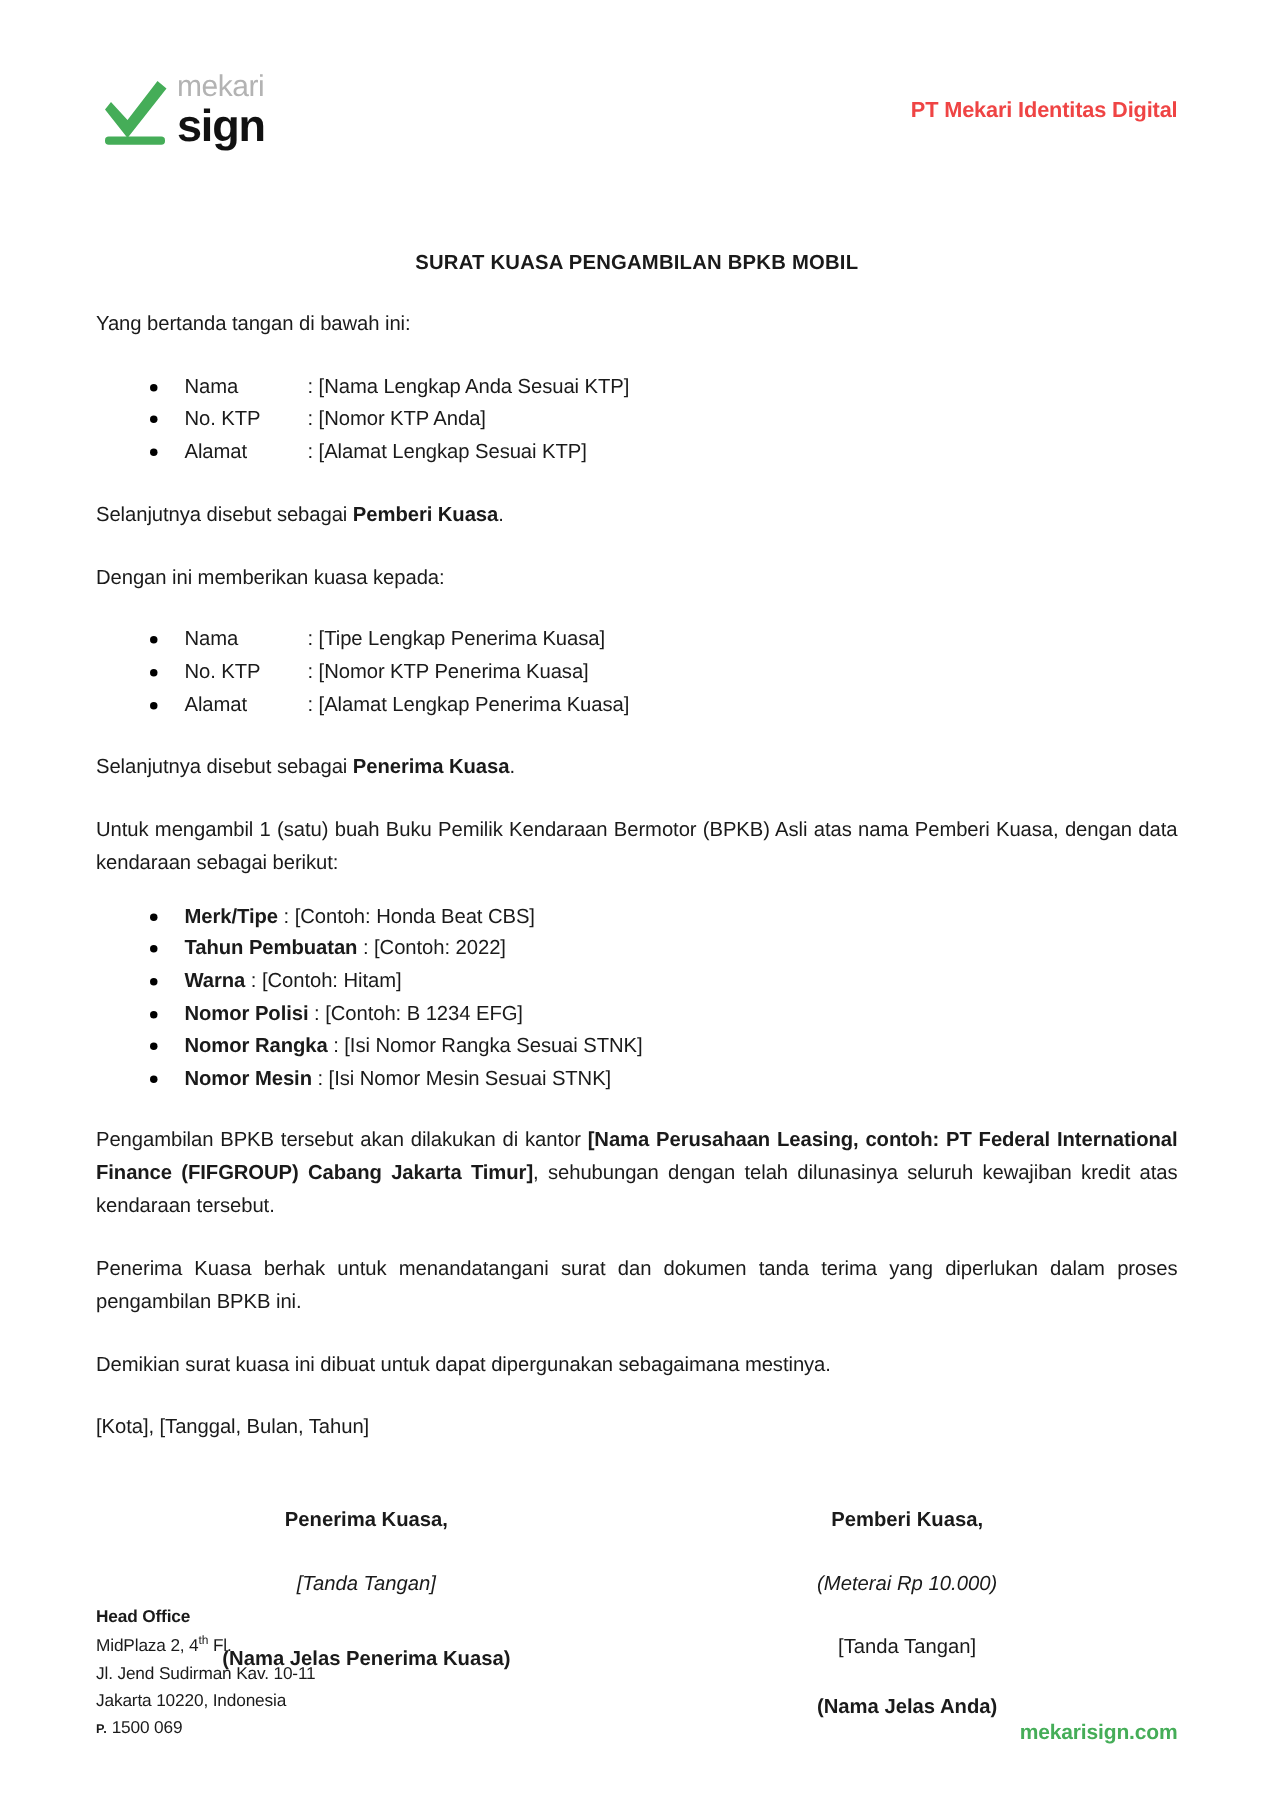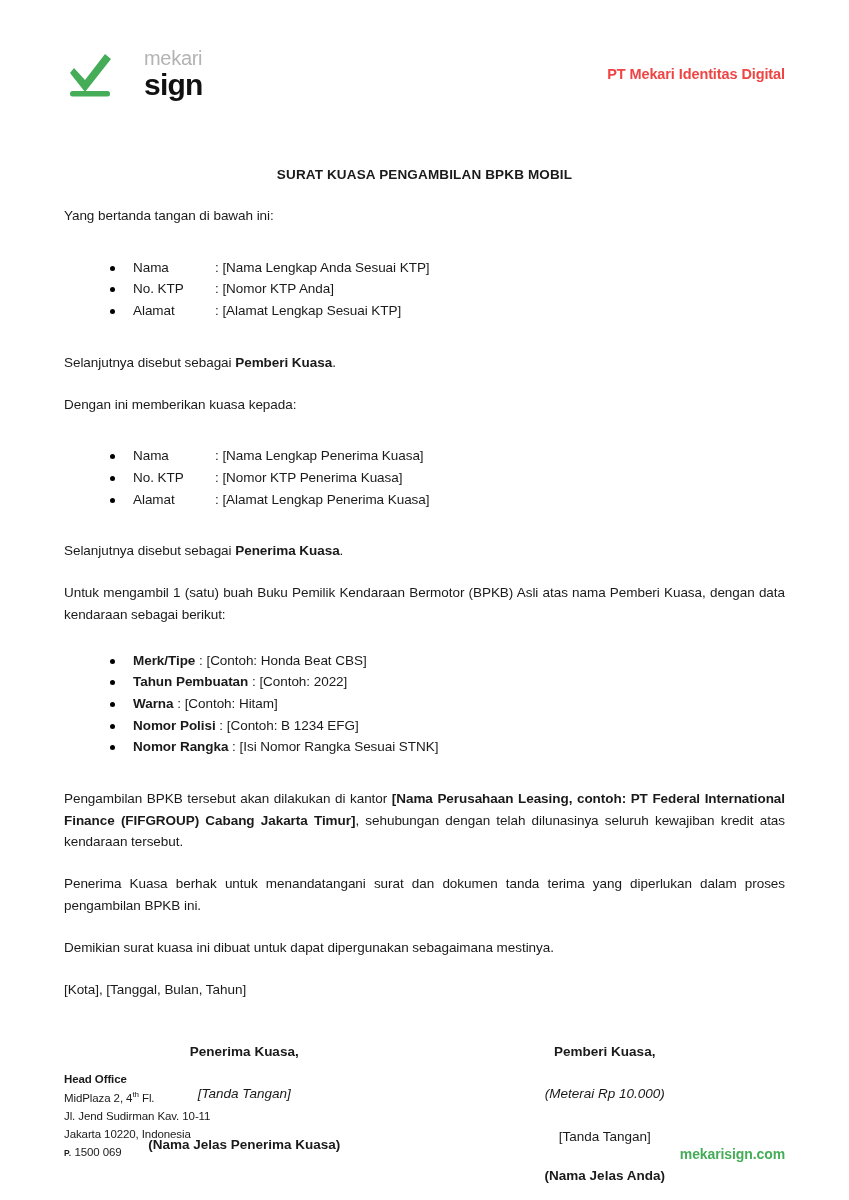"mekari" .logo { gap: 26px -> 0 }
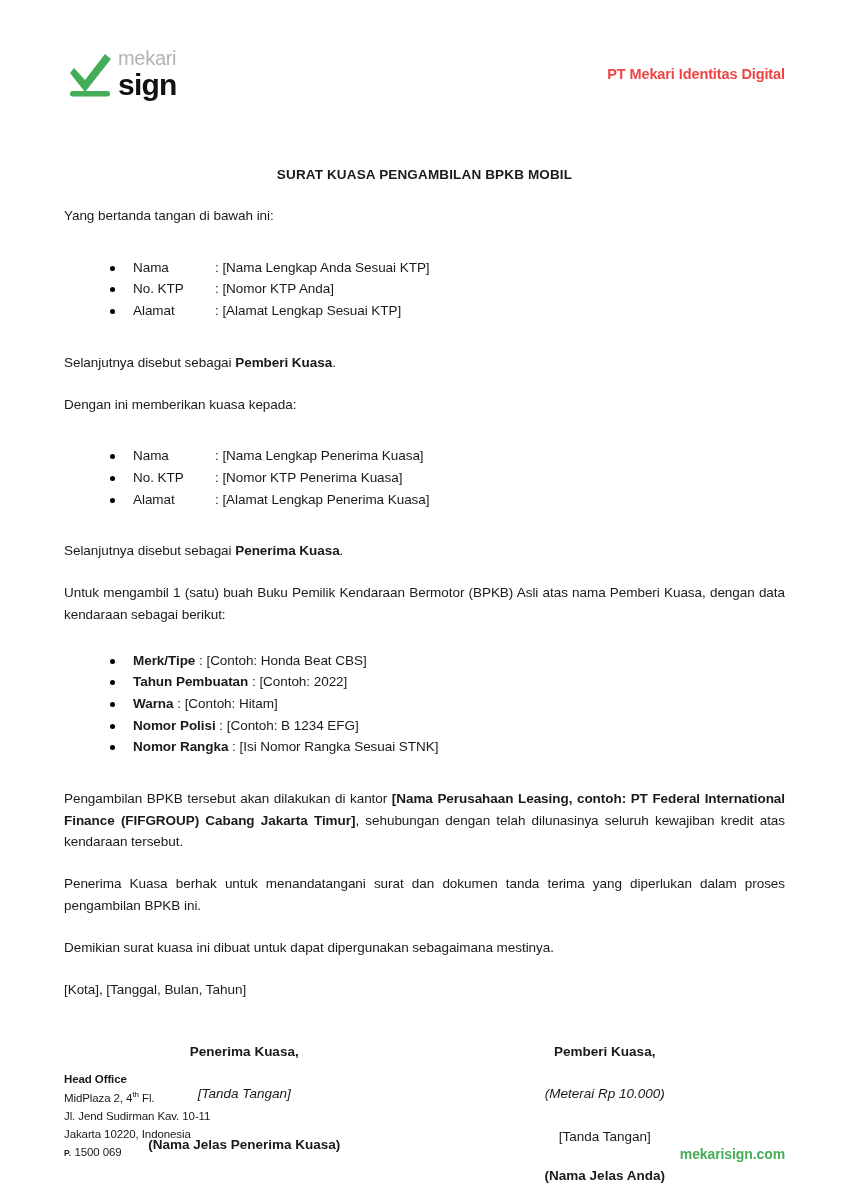"Nama : [Nama Lengkap Anda" ul.bullets { margin: 10px -> 0 }
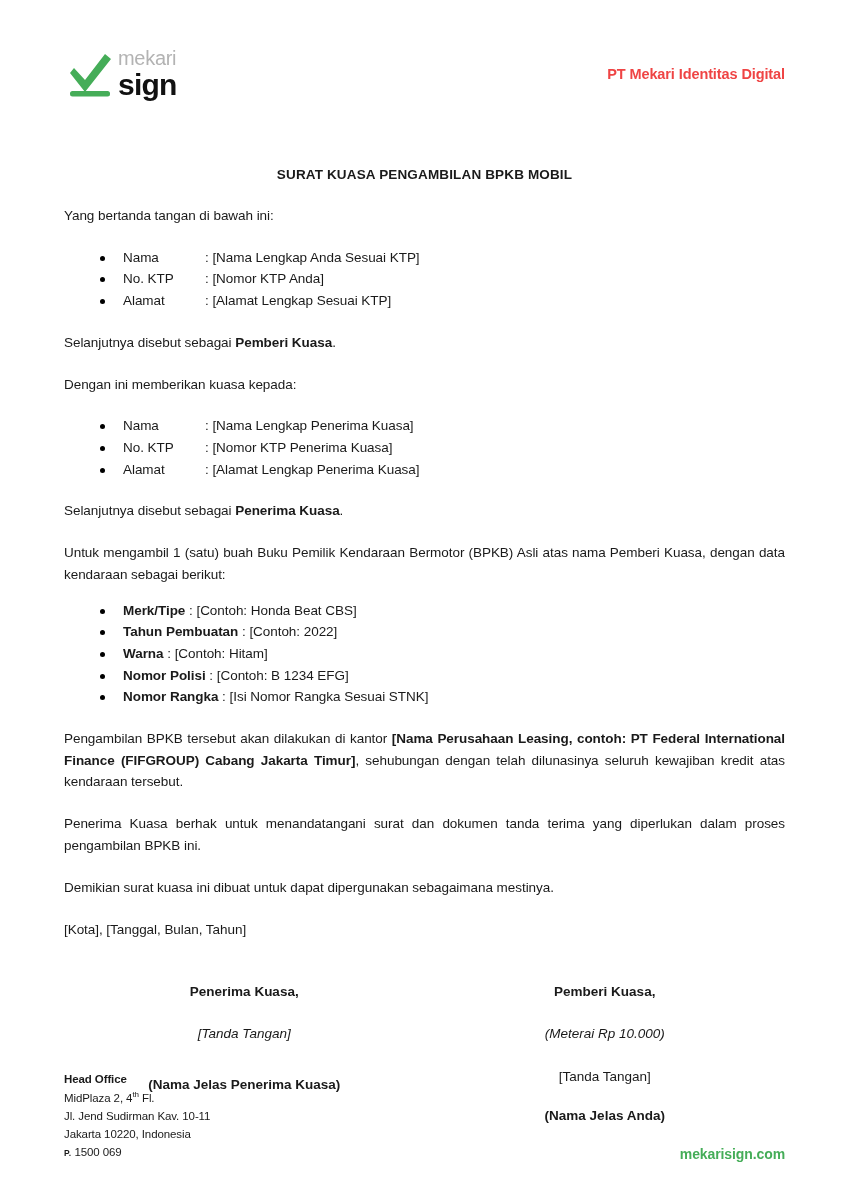"[Nama Lengkap Penerima Kuasa]" span { text: Nama -> Tipe }
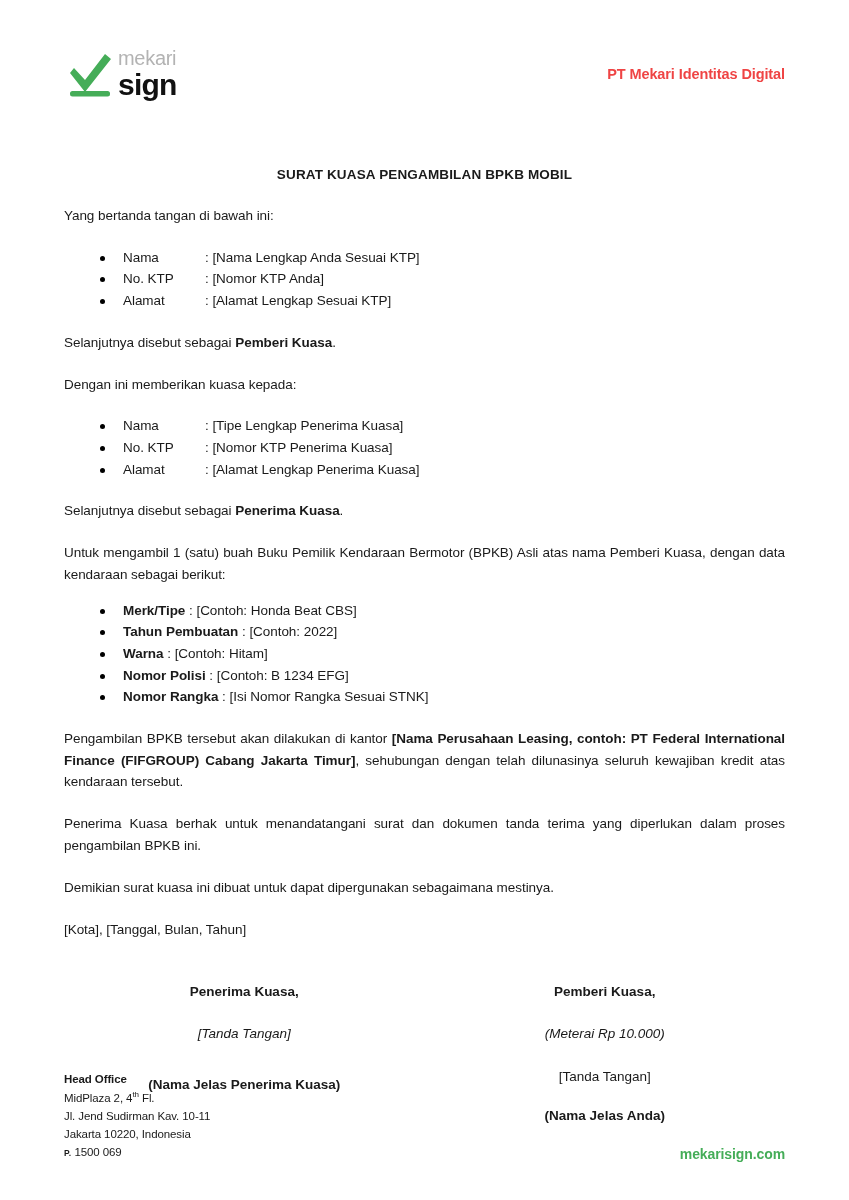"Nomor Mesin : [Isi Nomor" li { html: none -> <li> <b>Nomor Mesin</b><span> : </span><span>[Isi Nomor Mesin Sesuai STNK]</span> </li> }
